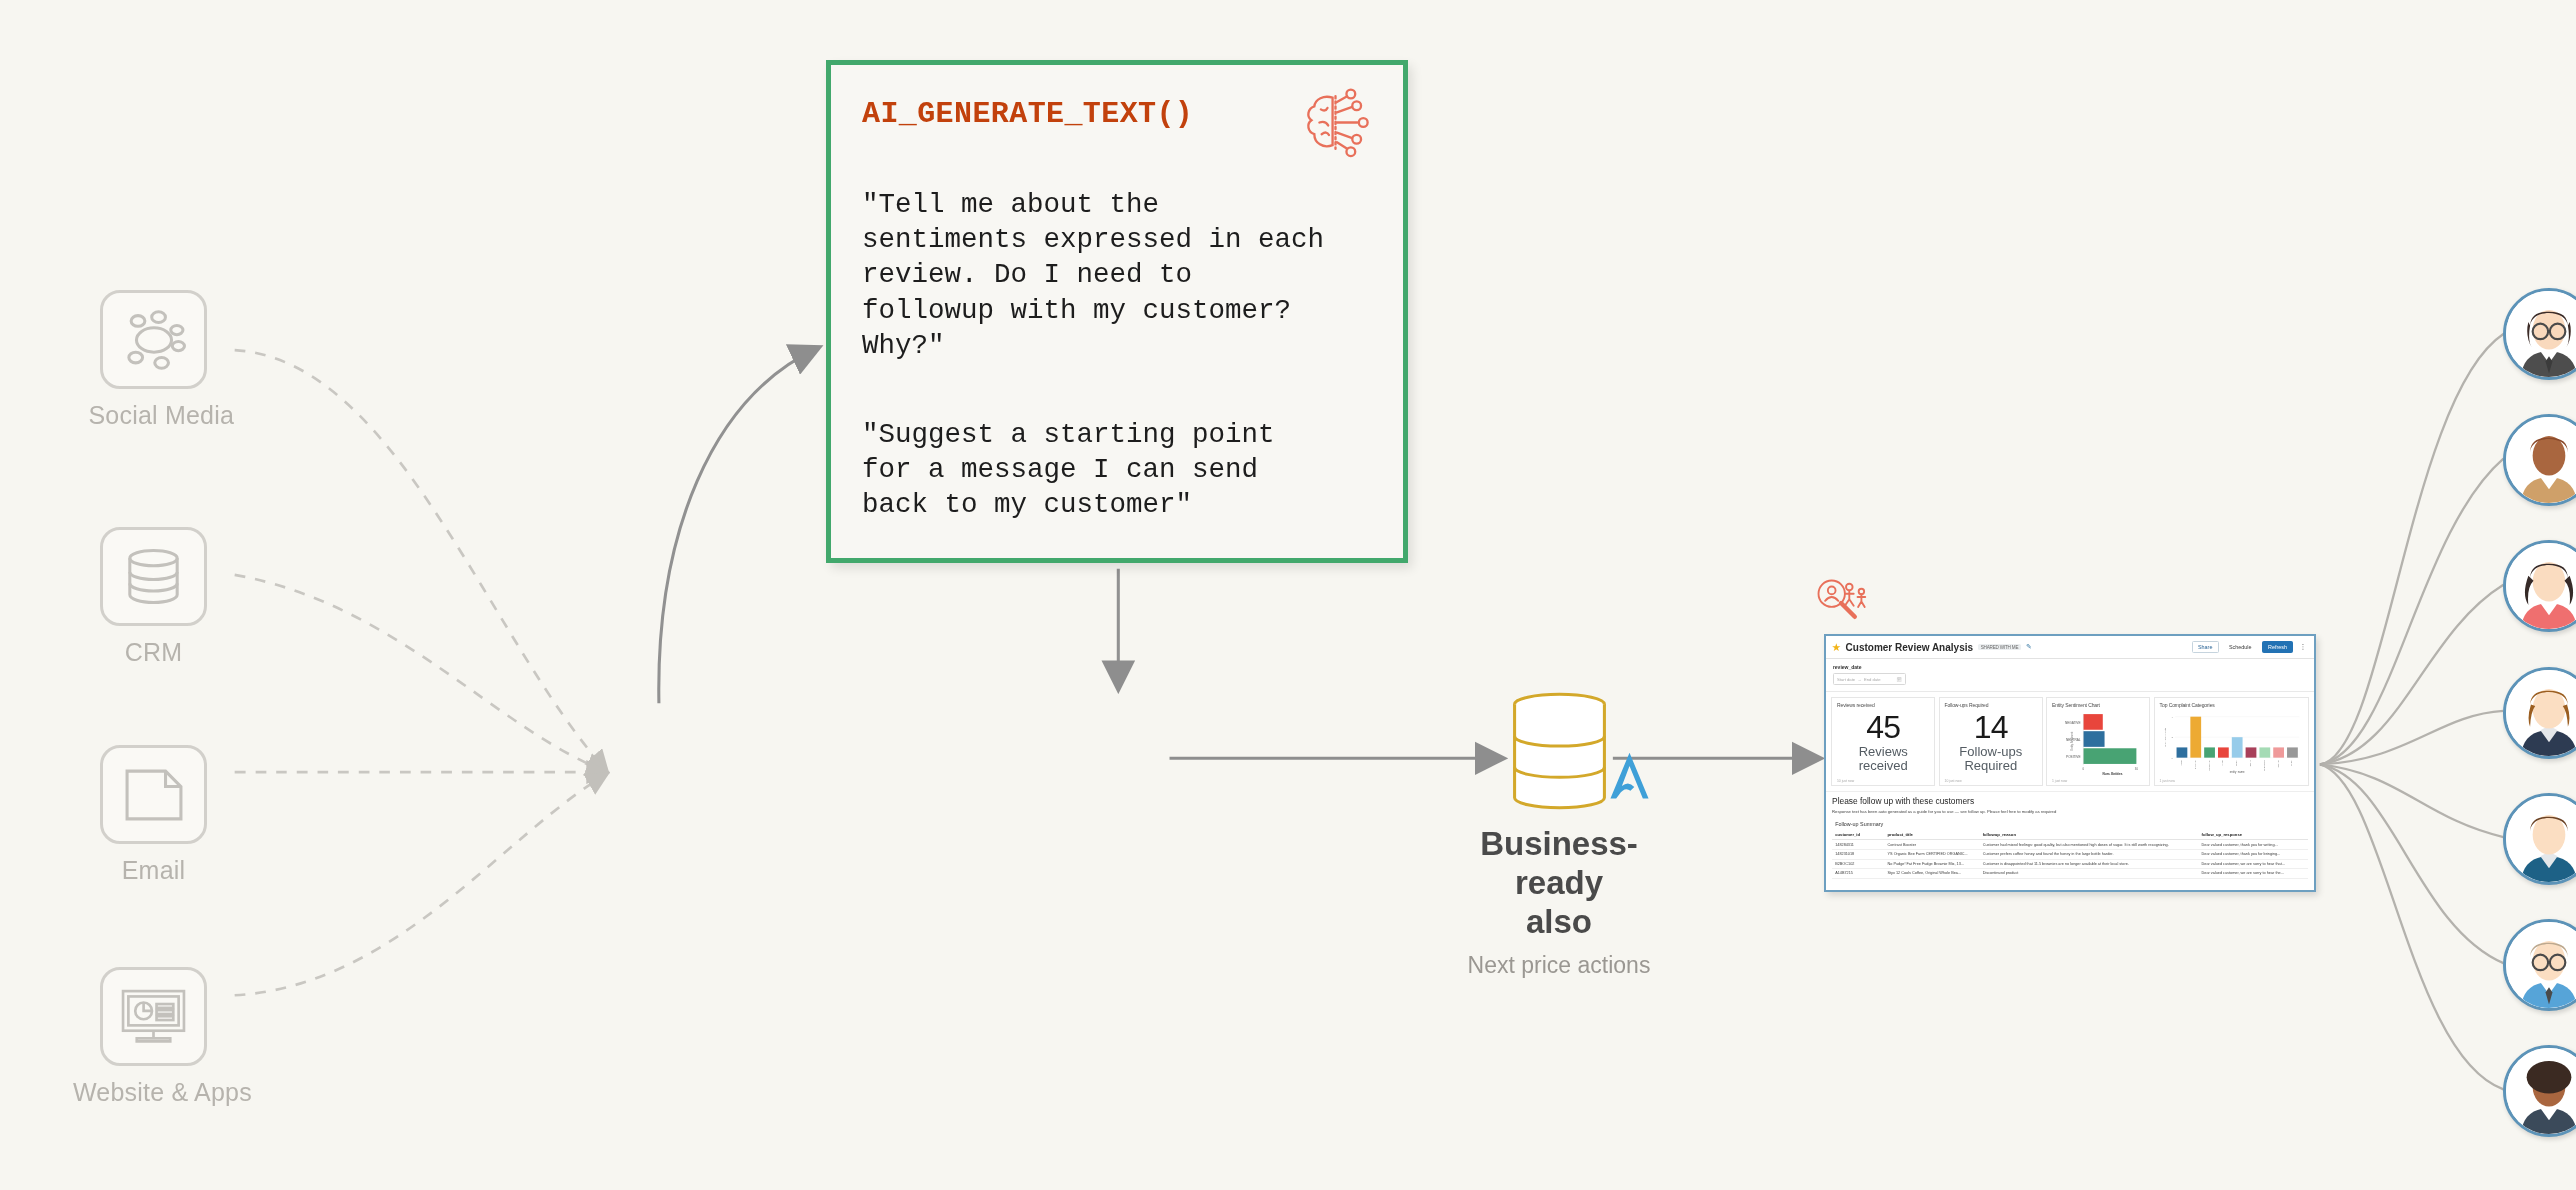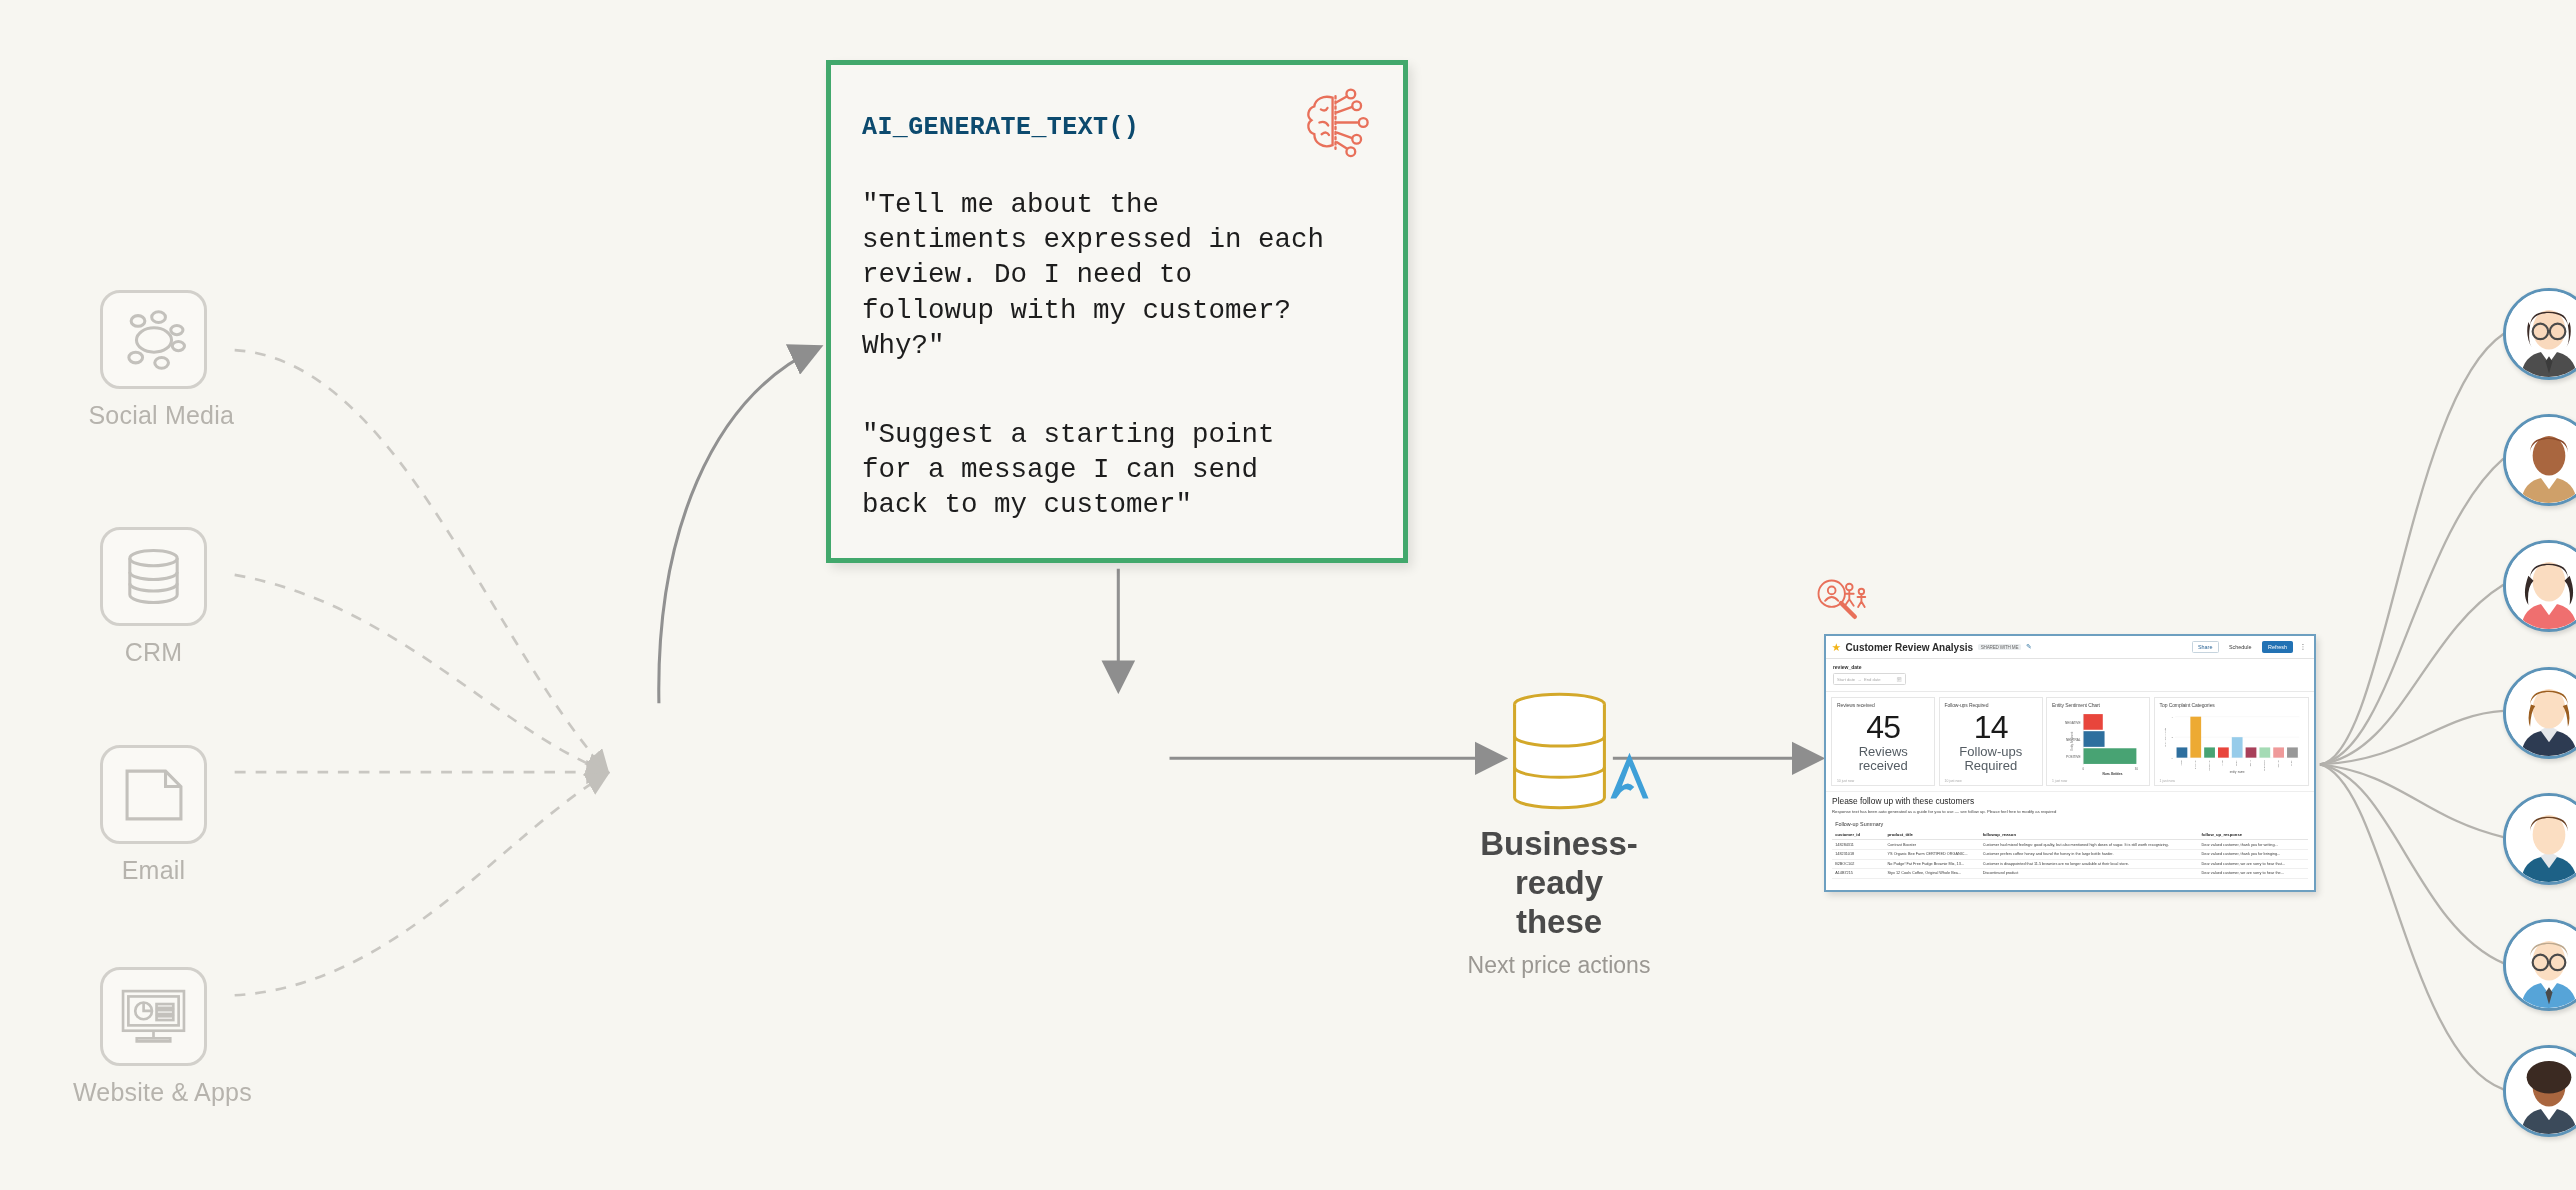"AI_GENERATE_TEXT()" #prompt-title { color: #0c4a6e -> #c2410c; font-size: 25px -> 30px; margin-top: 16px -> none }
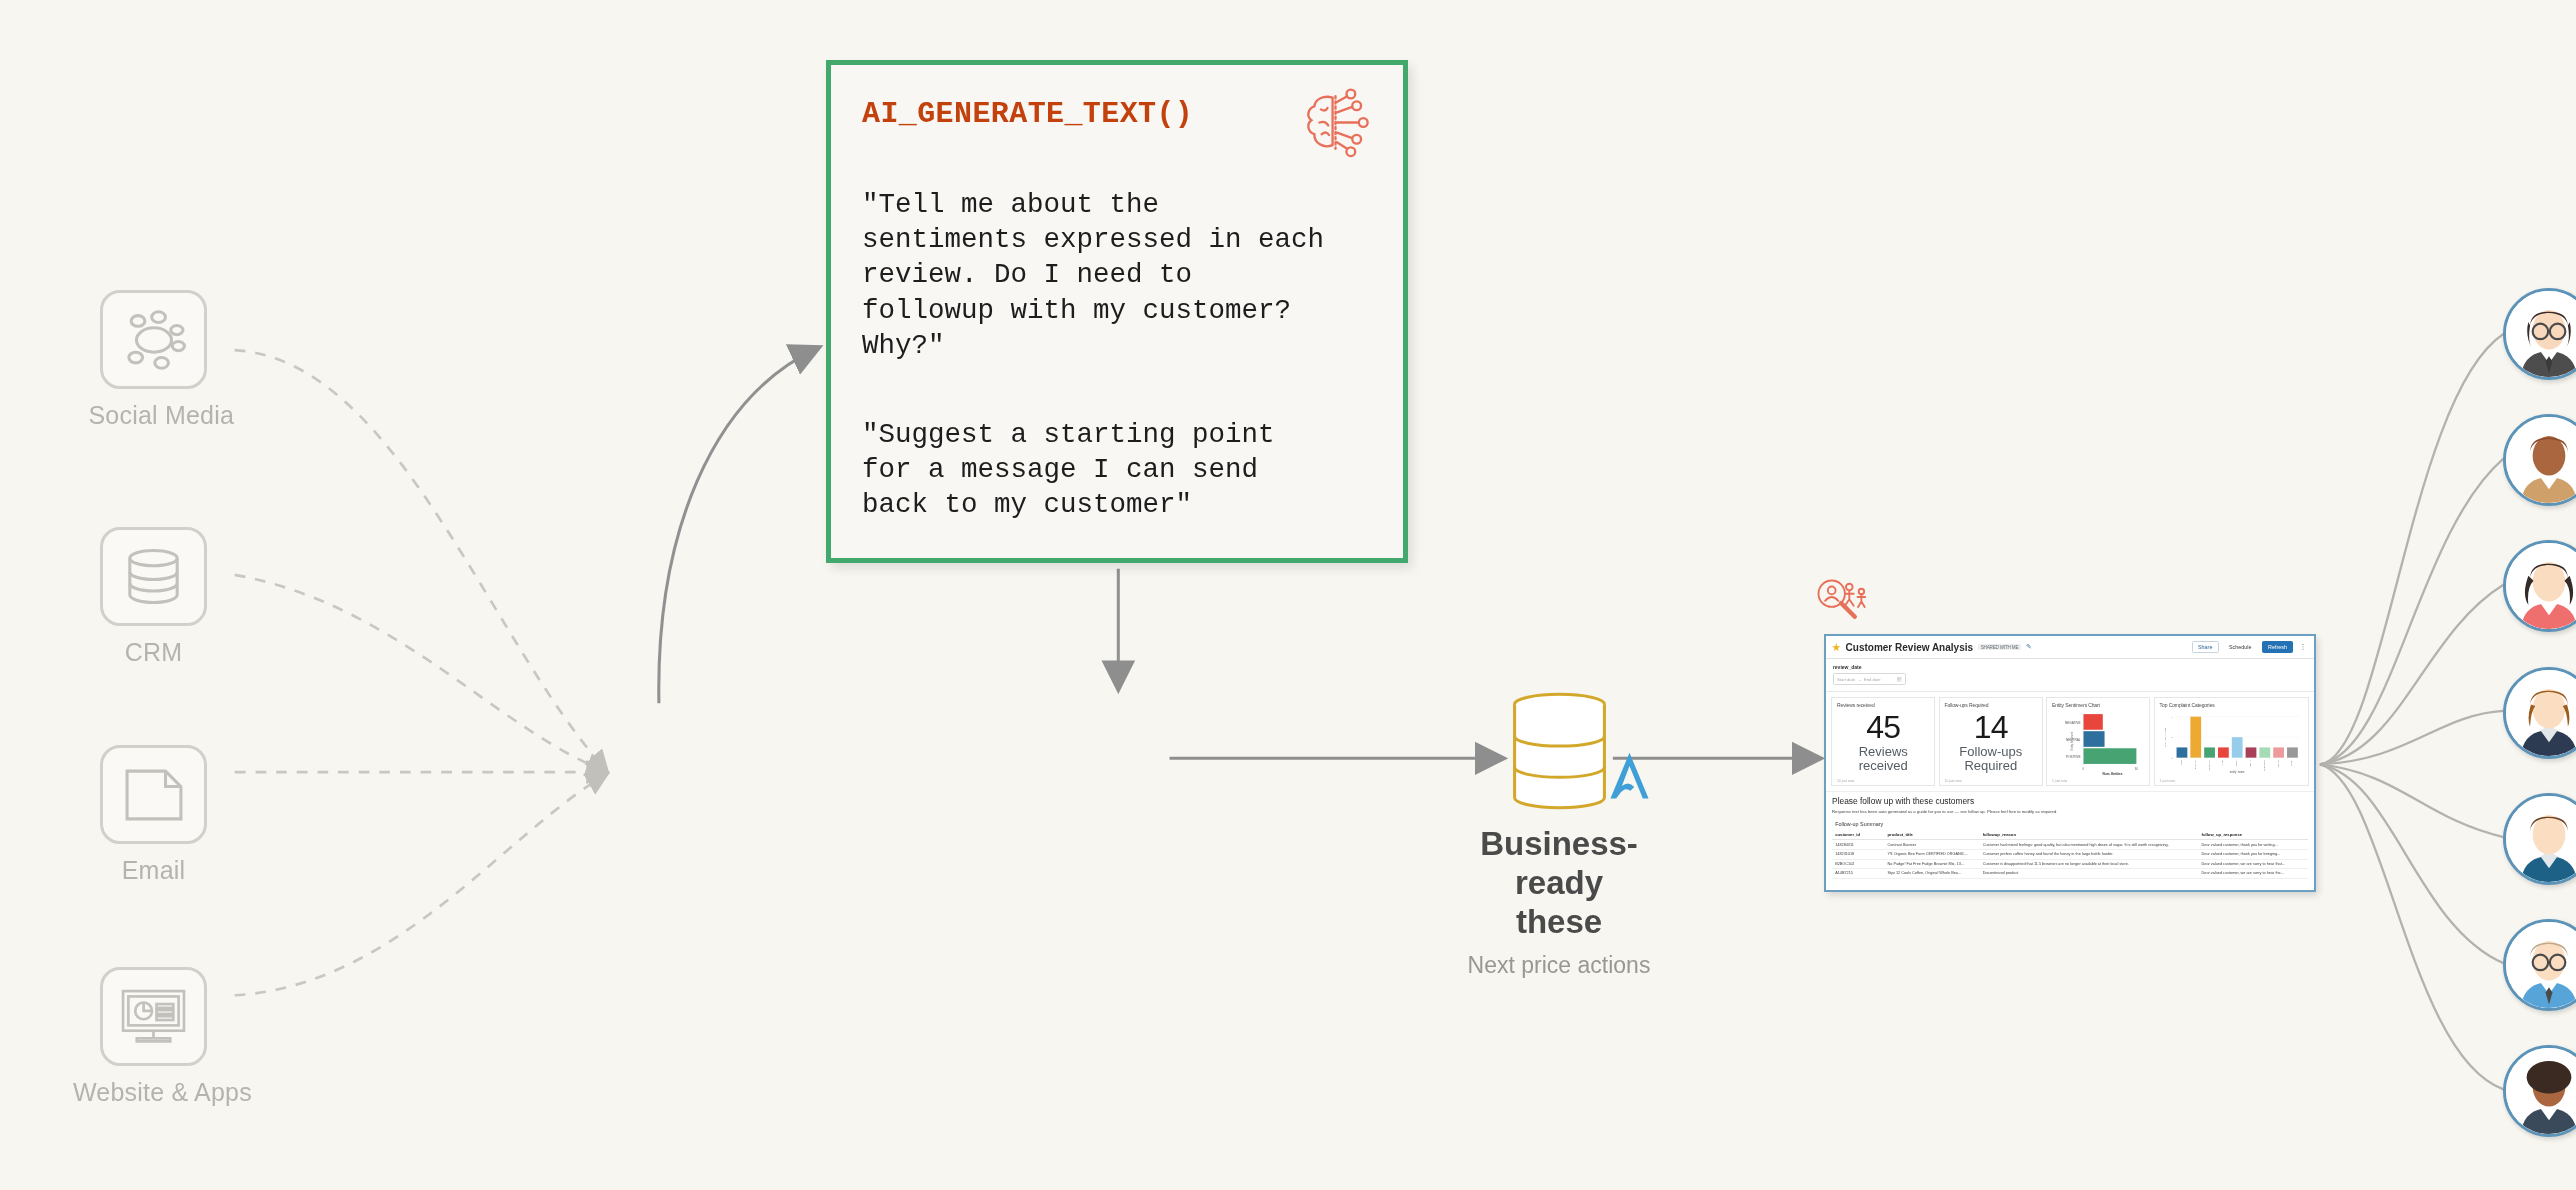"Business-ready" div.node-title { text: these -> also }
